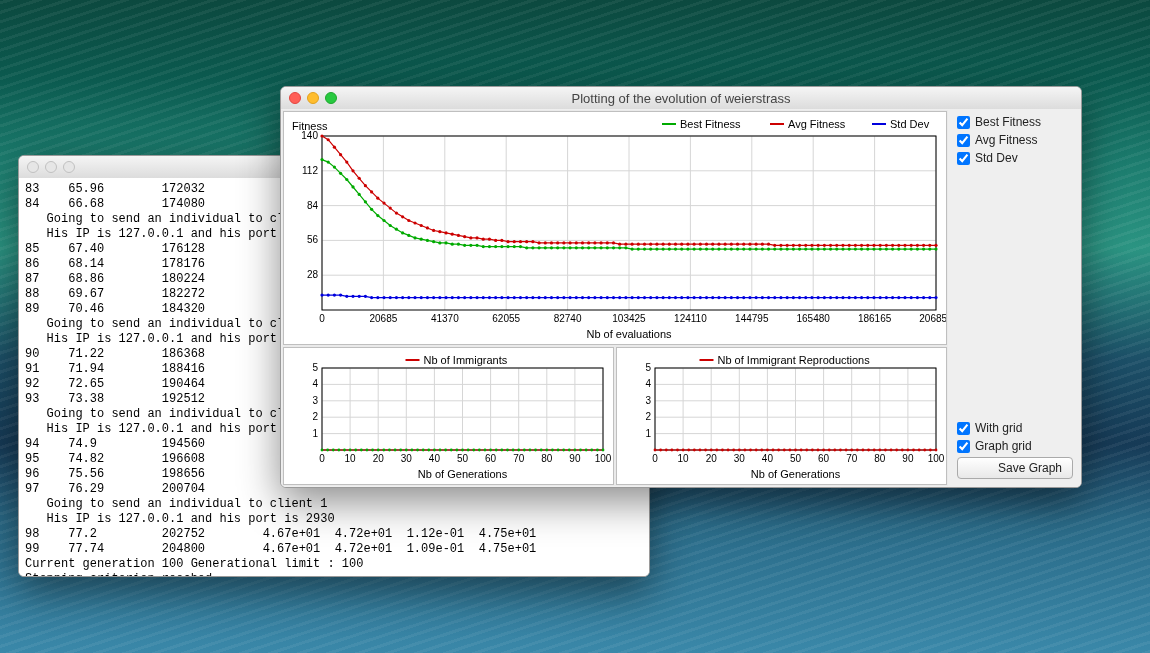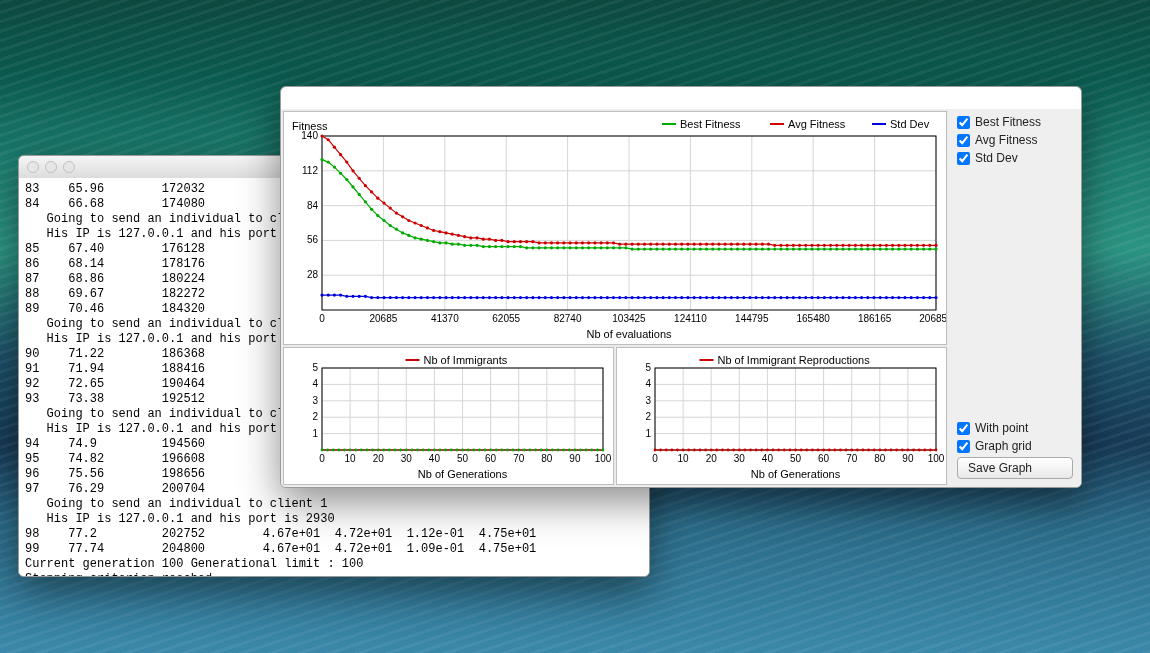"Plotting of the evolution of" div.titlebar { html: none -> <div> <div> <span></span> <span></span> <span></span> </div> <div>Plotting of the evolution of weierstrass</div> </div> }
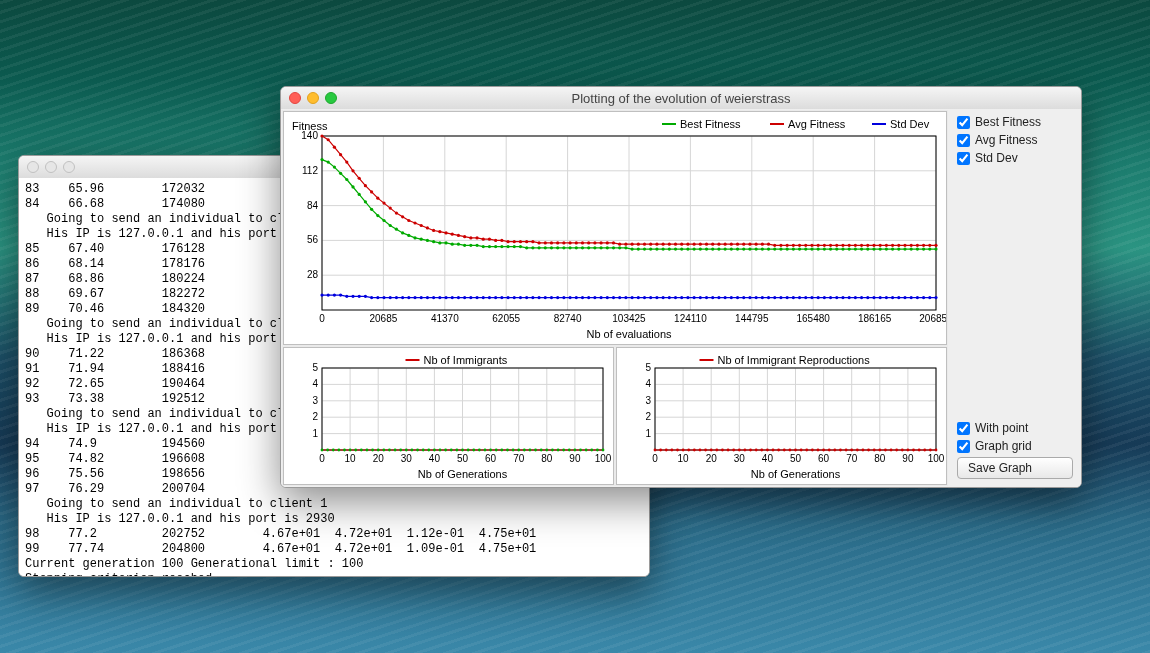"With point" span { text: point -> grid }
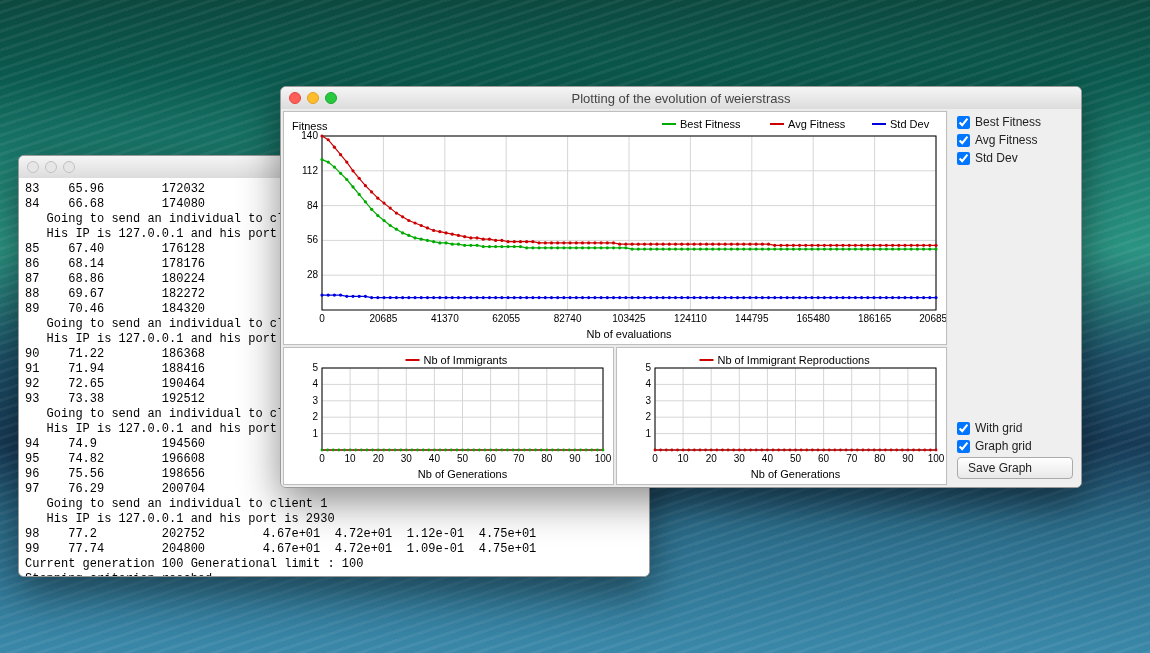"Save Graph" .btn { text-align: left -> right }
